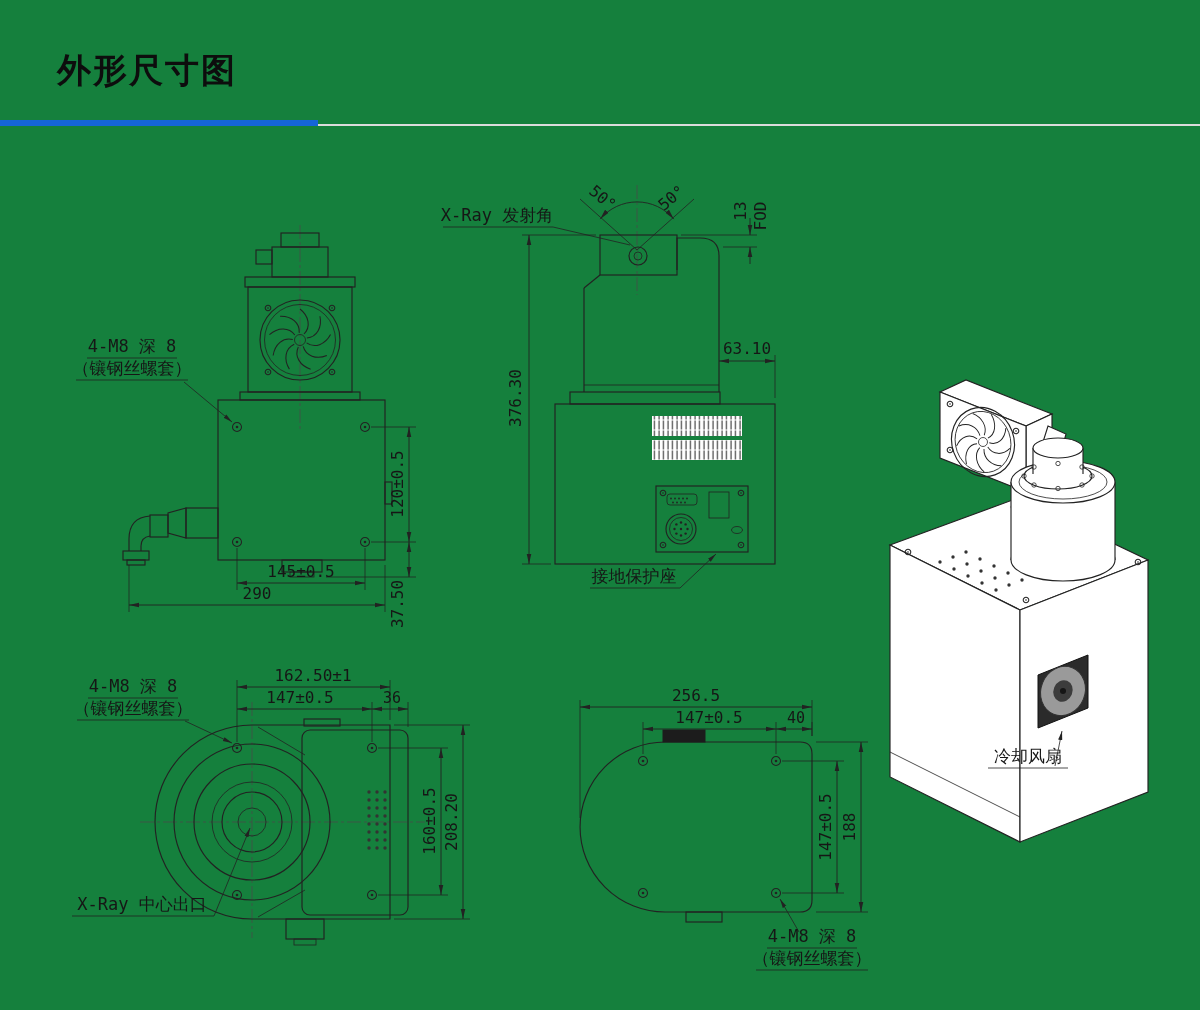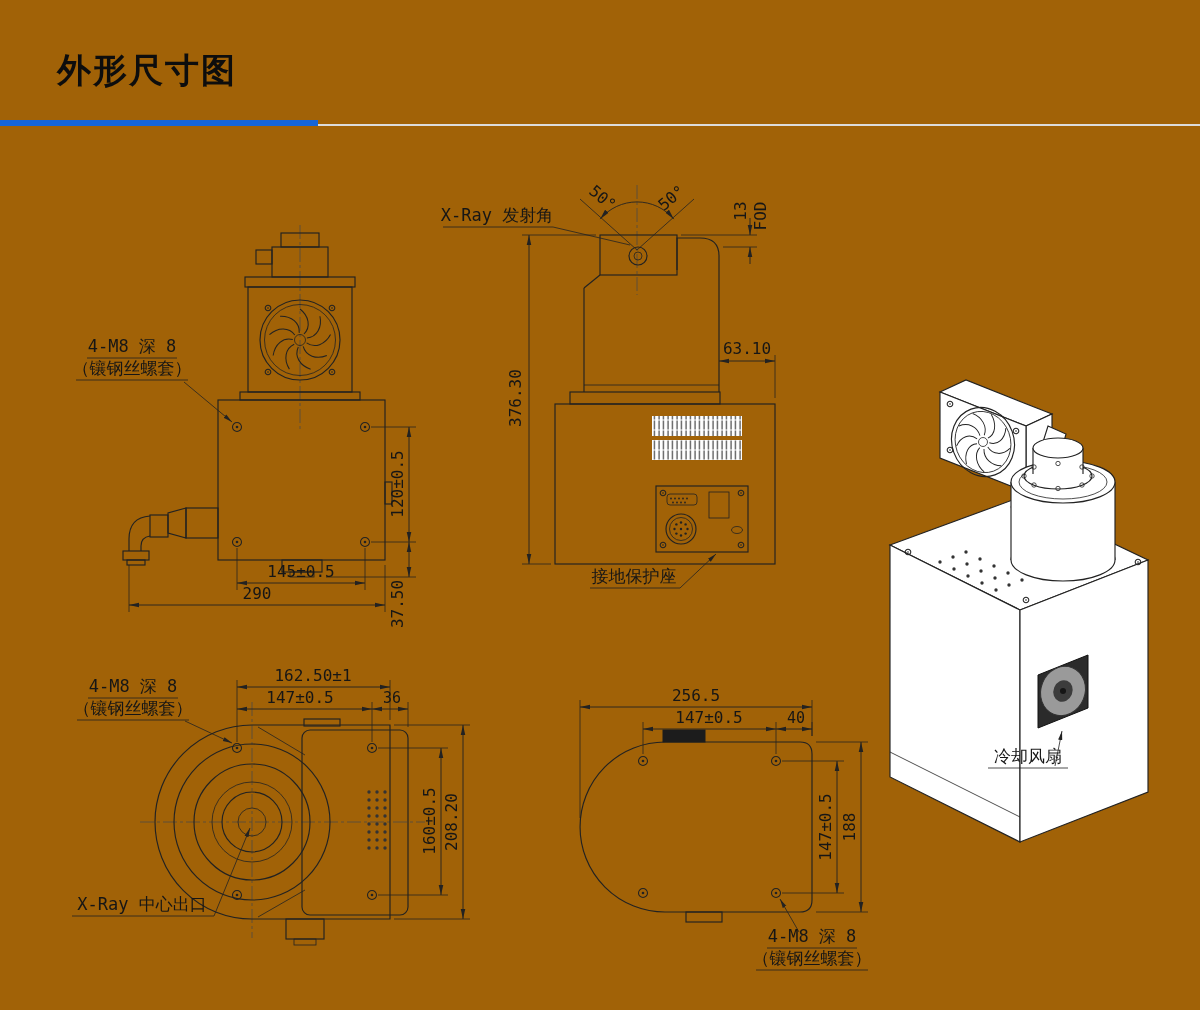"外形尺寸图" .page { background: #a16207 -> #15803d }
